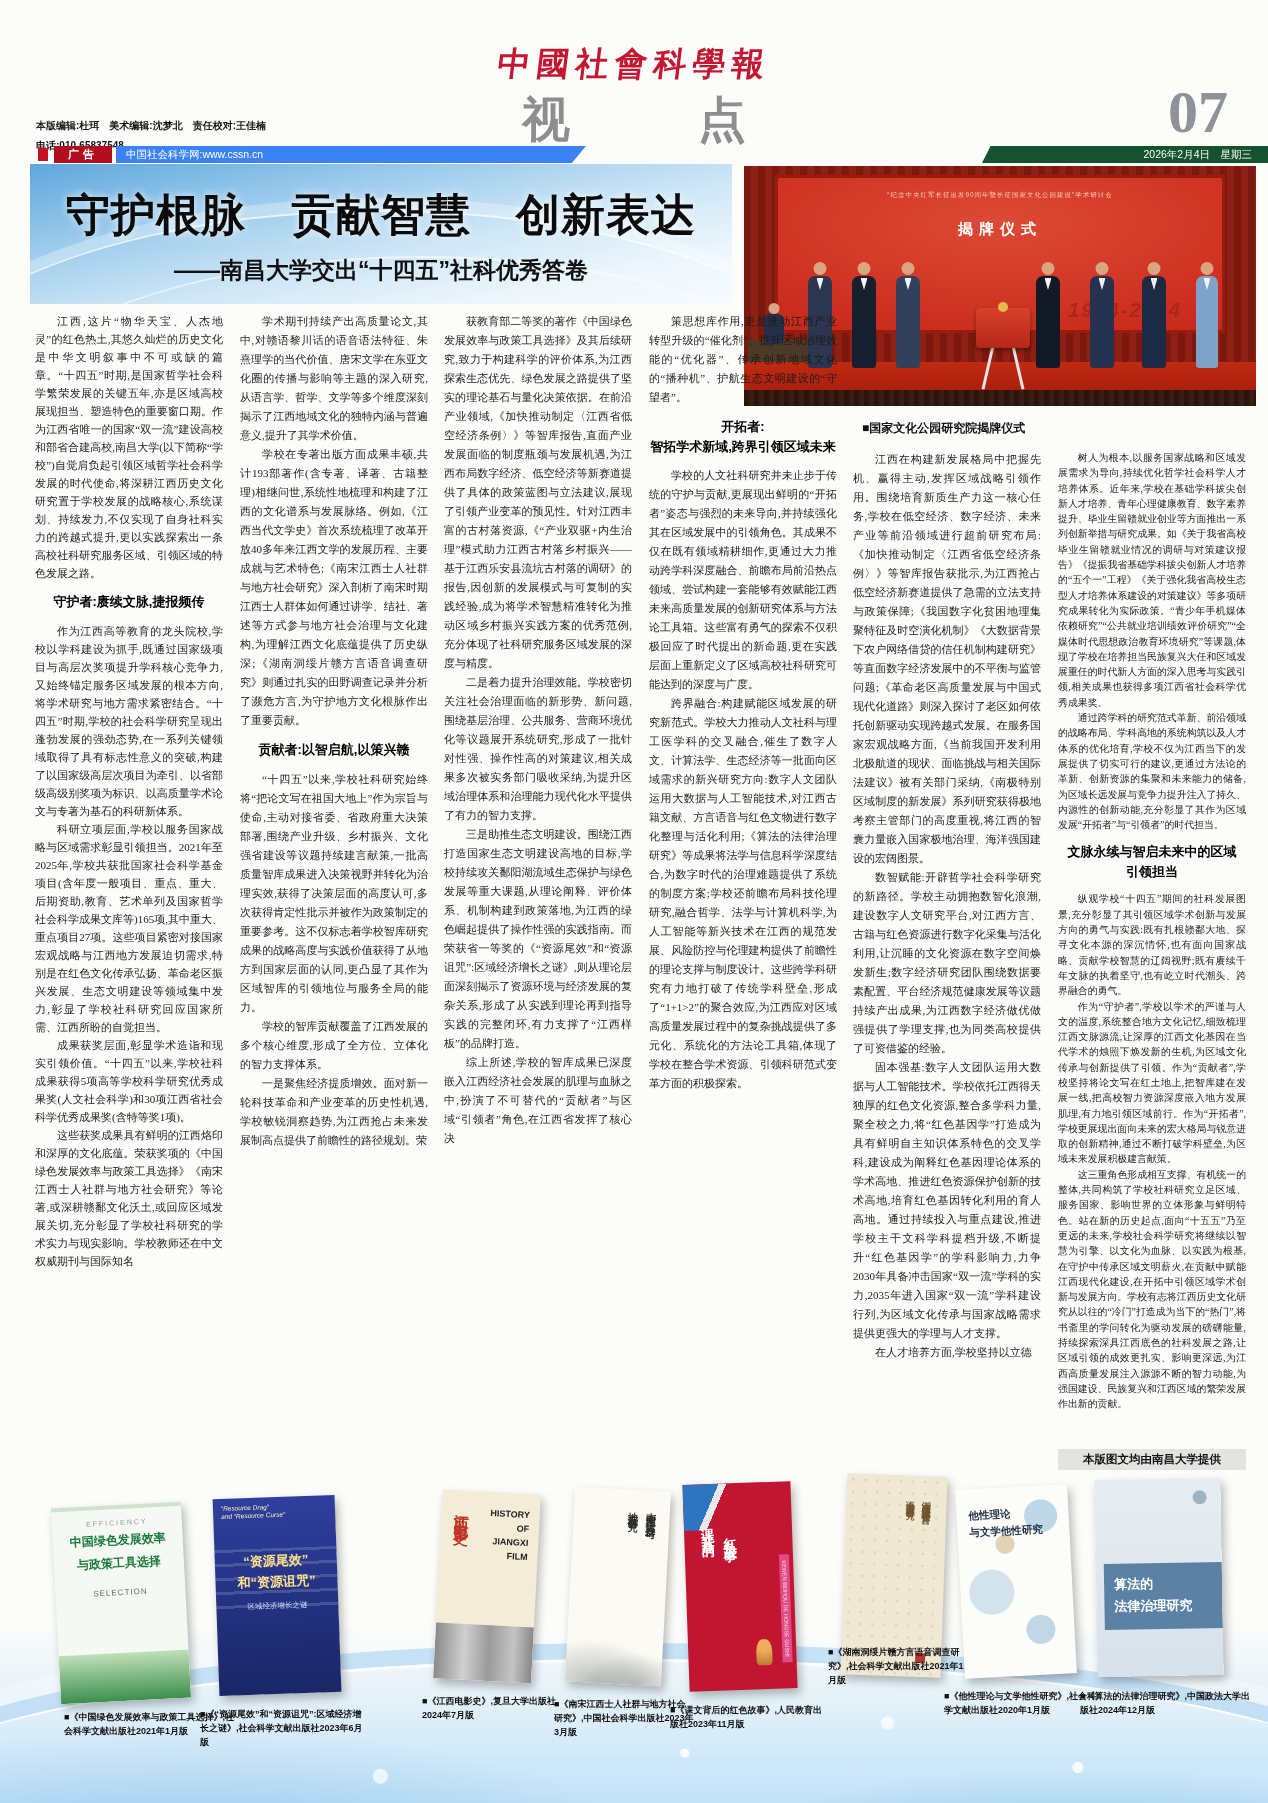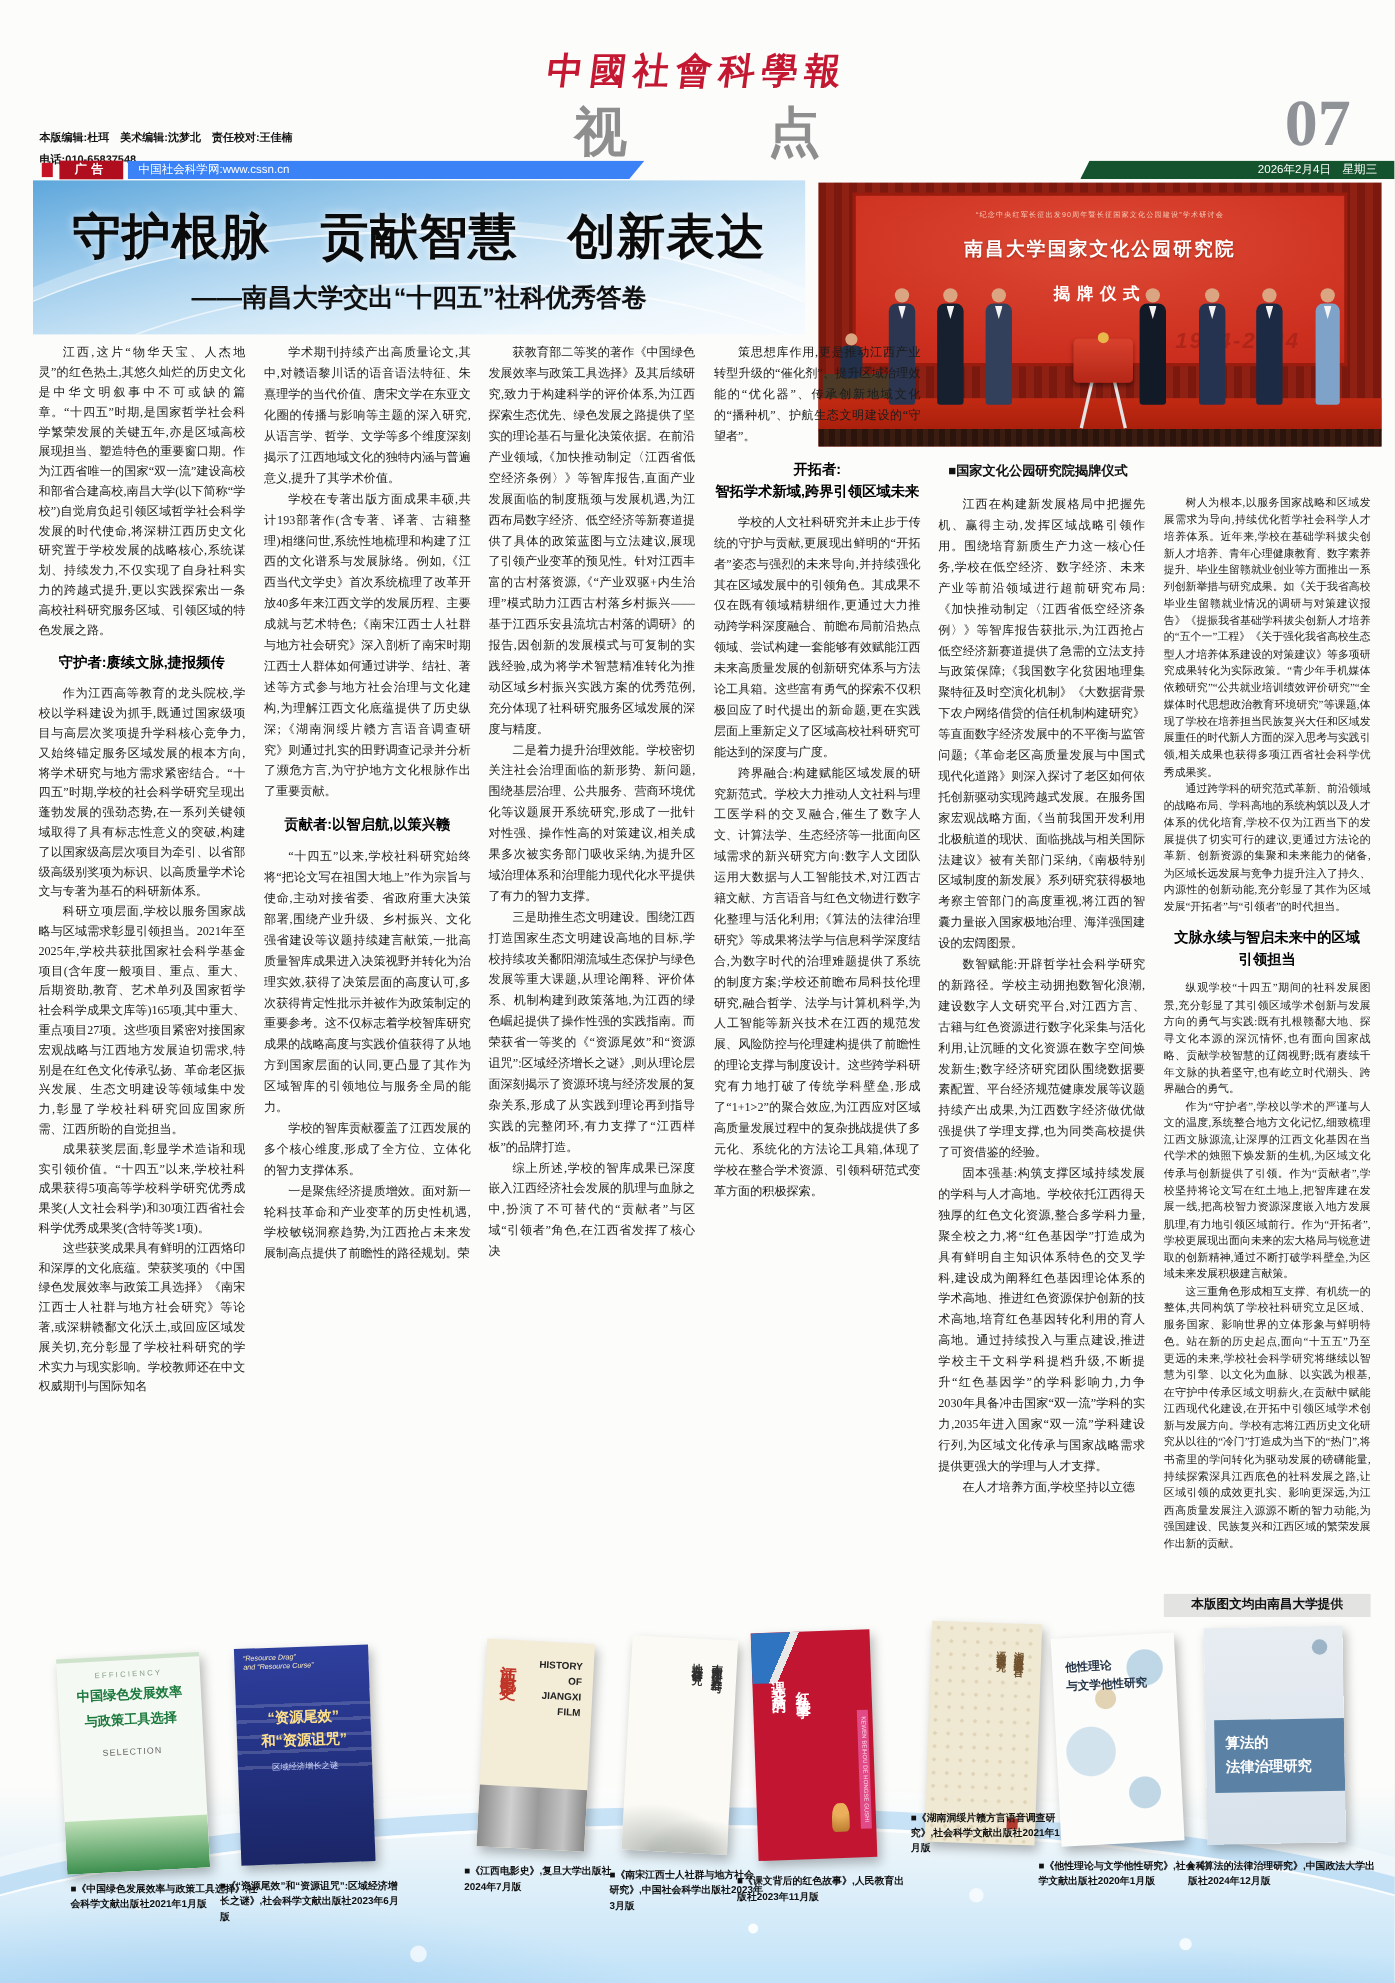"南昌大学国家文化公园研究院" div.scr-title { html: <div>南昌大学国家文化公园研究院</div> -> none }
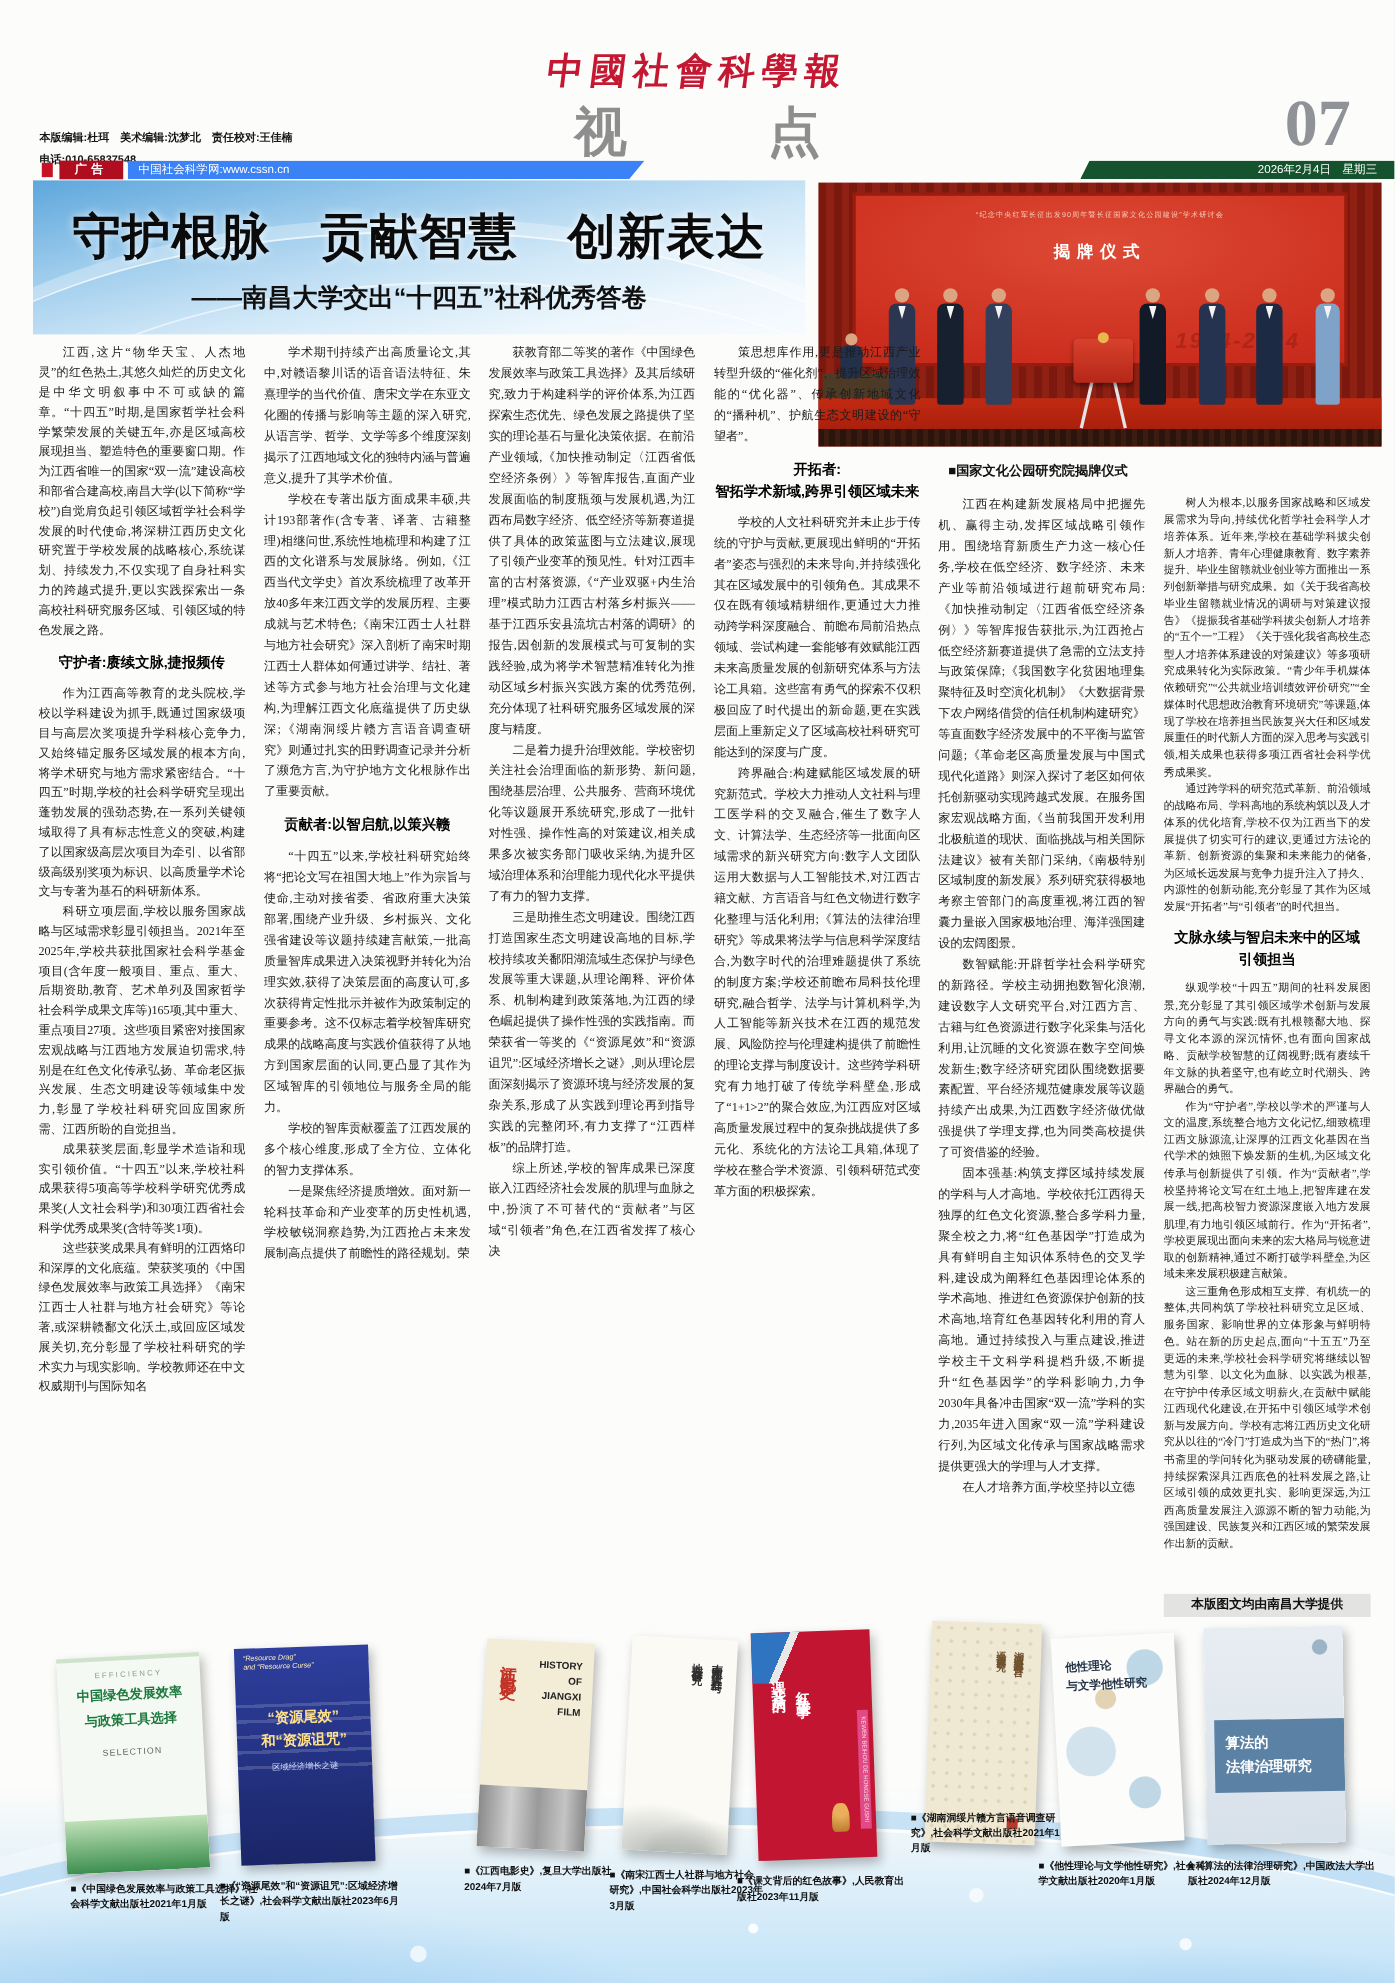"固本强基:构筑支撑区域持续发展的学科与人才高地。学校依托江西得天独厚的红色文化资" p.para { text: :构筑支撑区域持续发展的学科与人才高地 -> :数字人文团队运用大数据与人工智能技术 }
